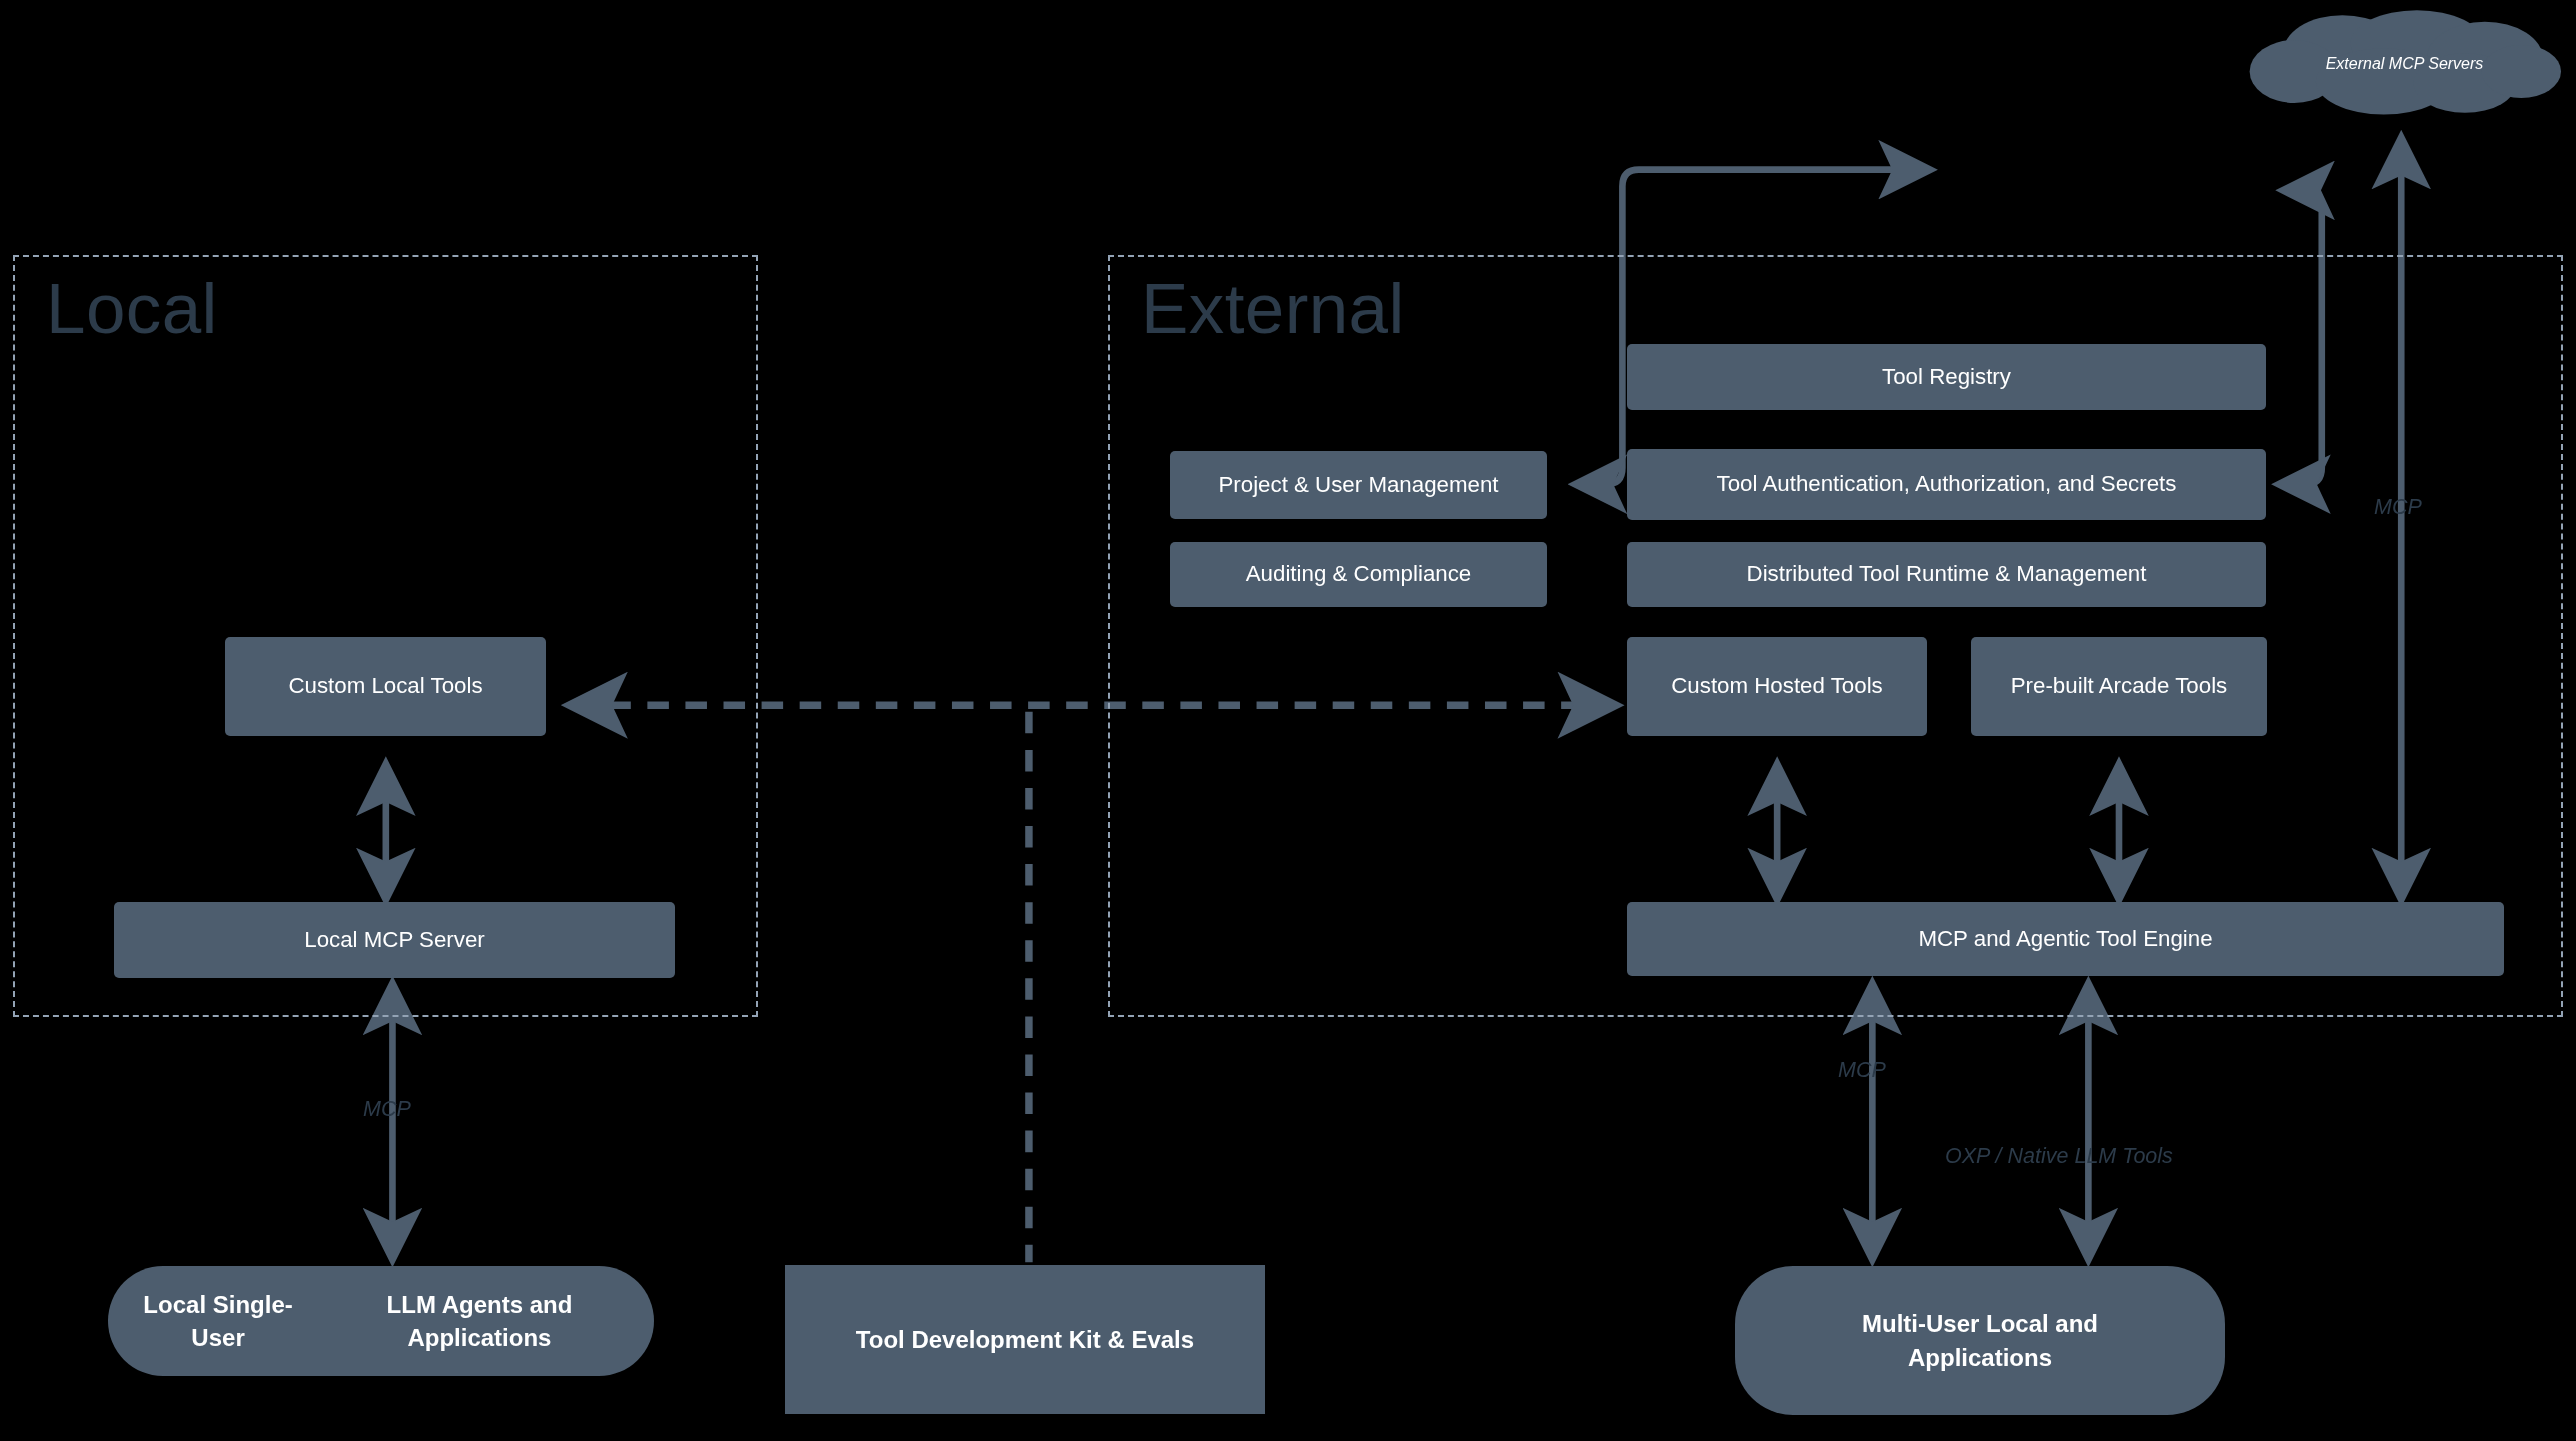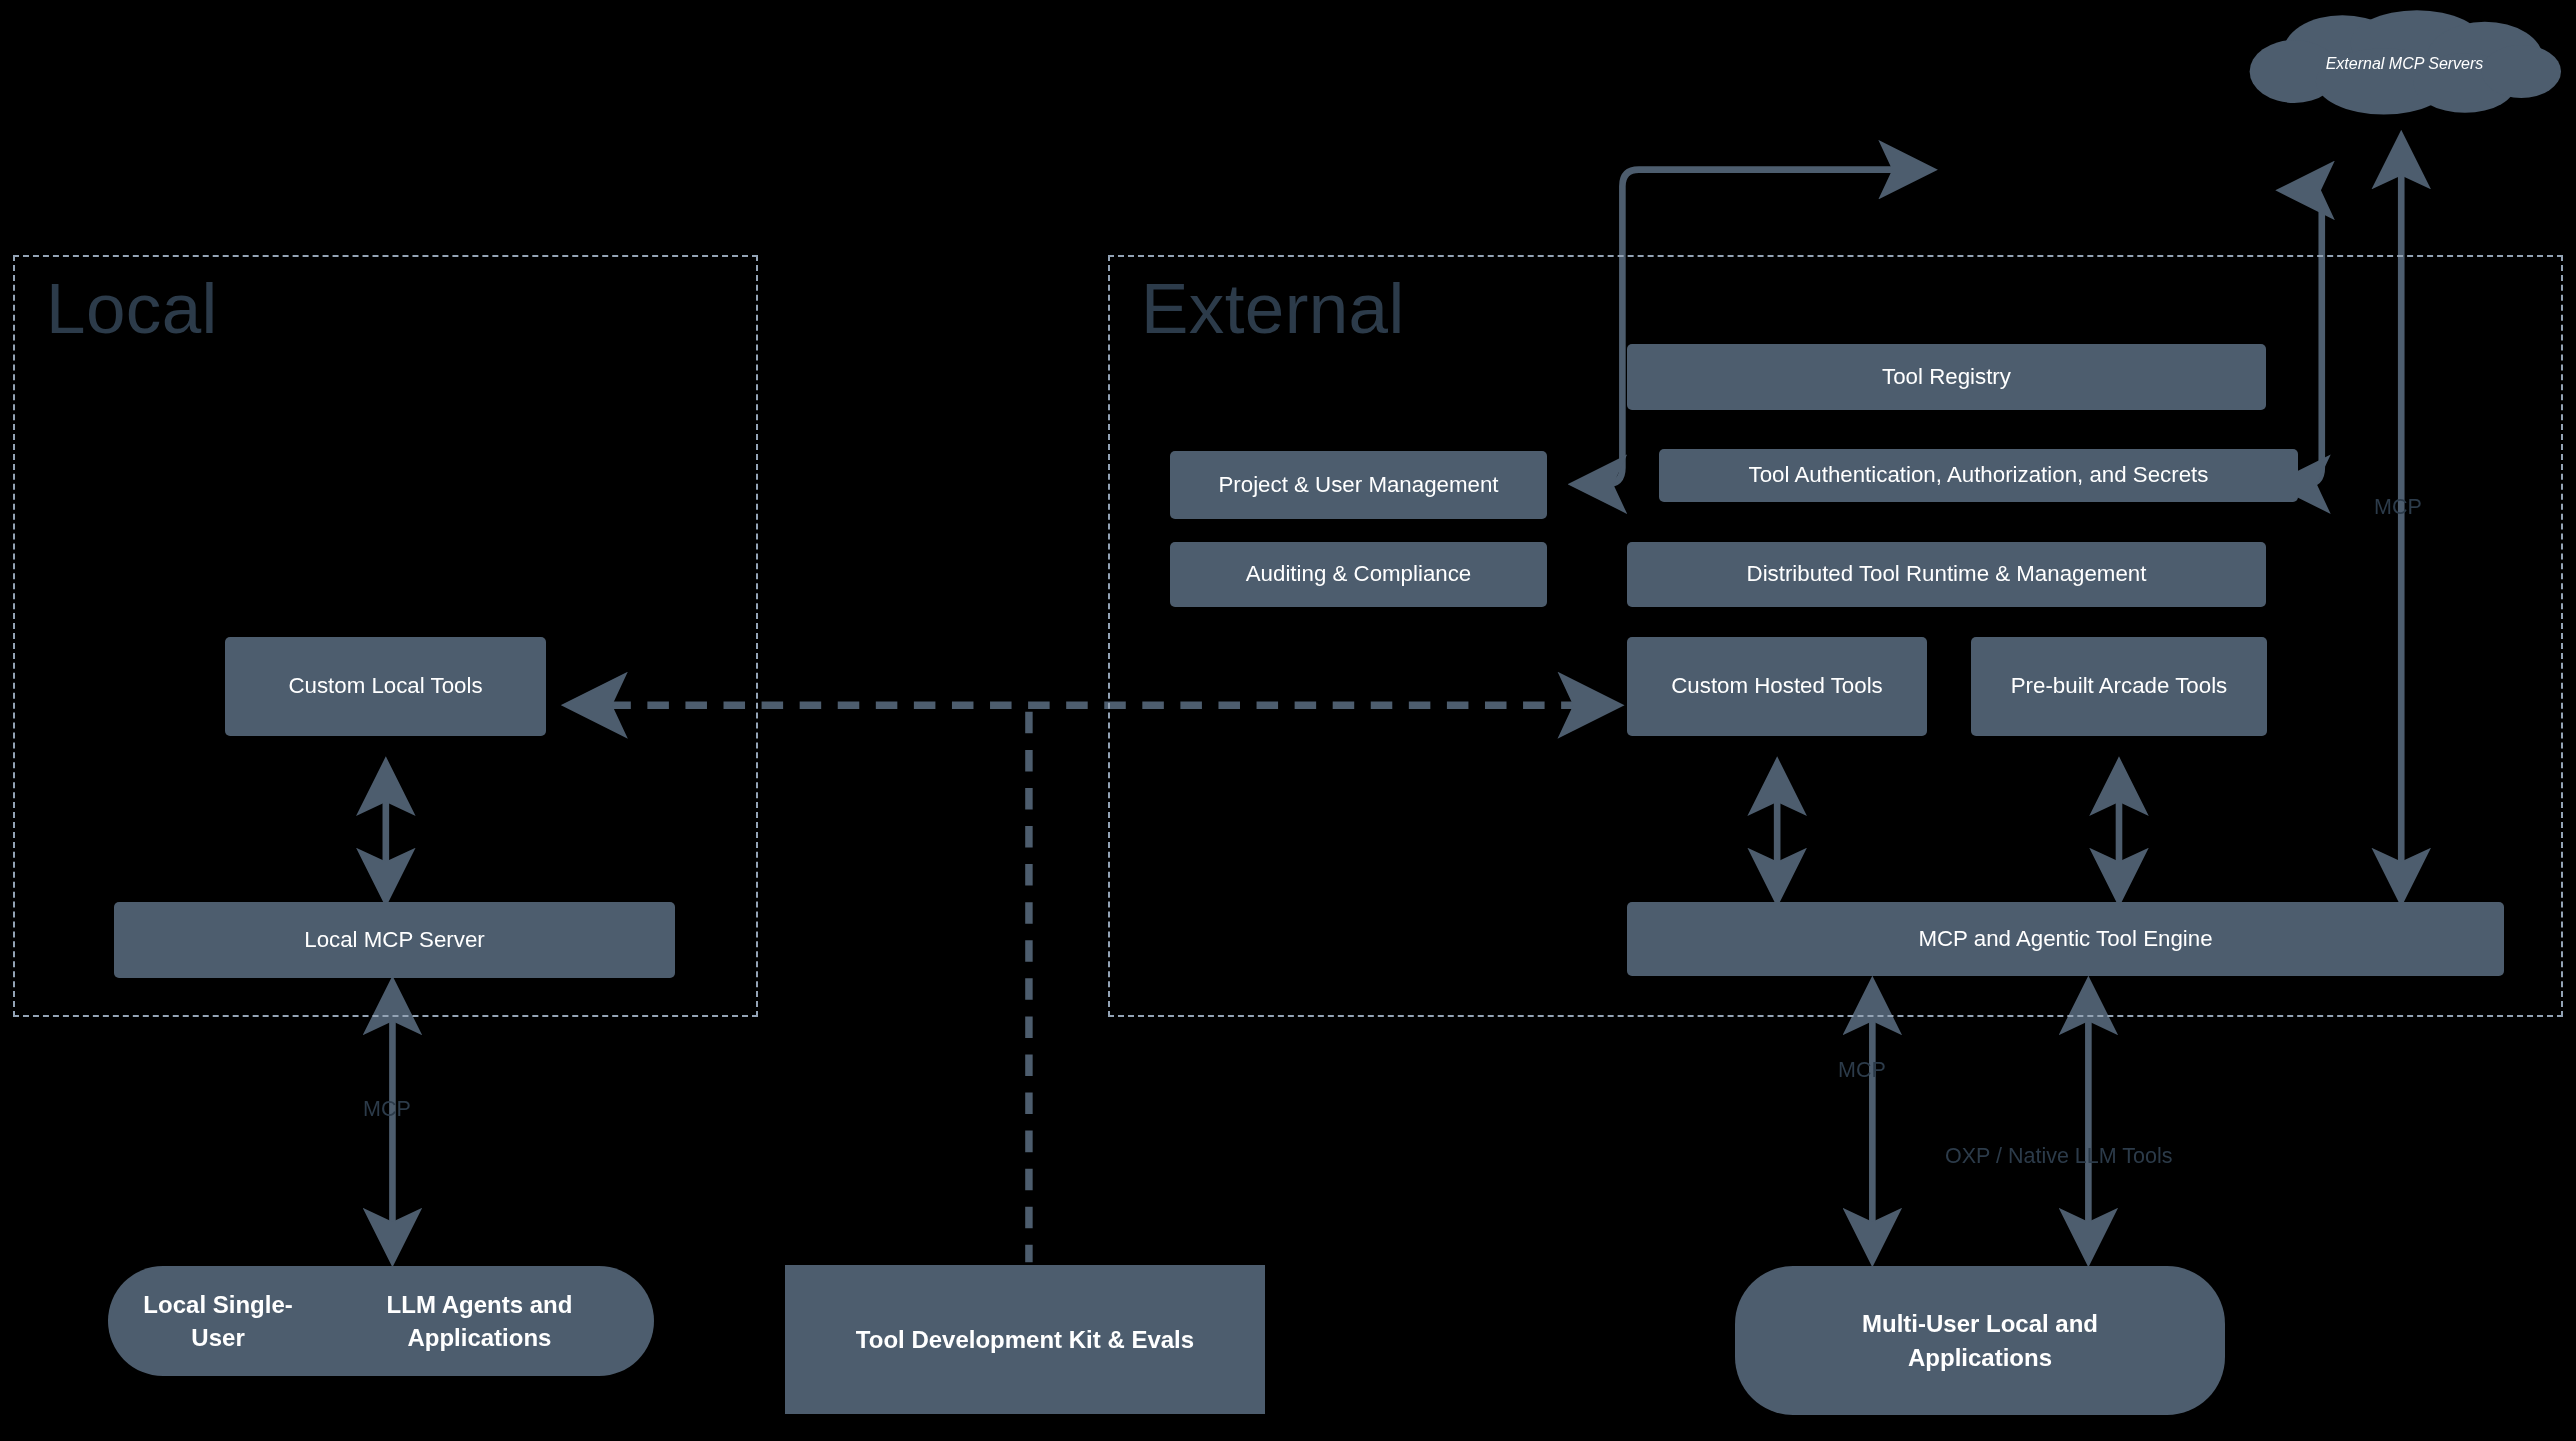"Tool Authentication, Authorization, and" div.node { height: 53px -> 71px; margin-left: 32px -> none }
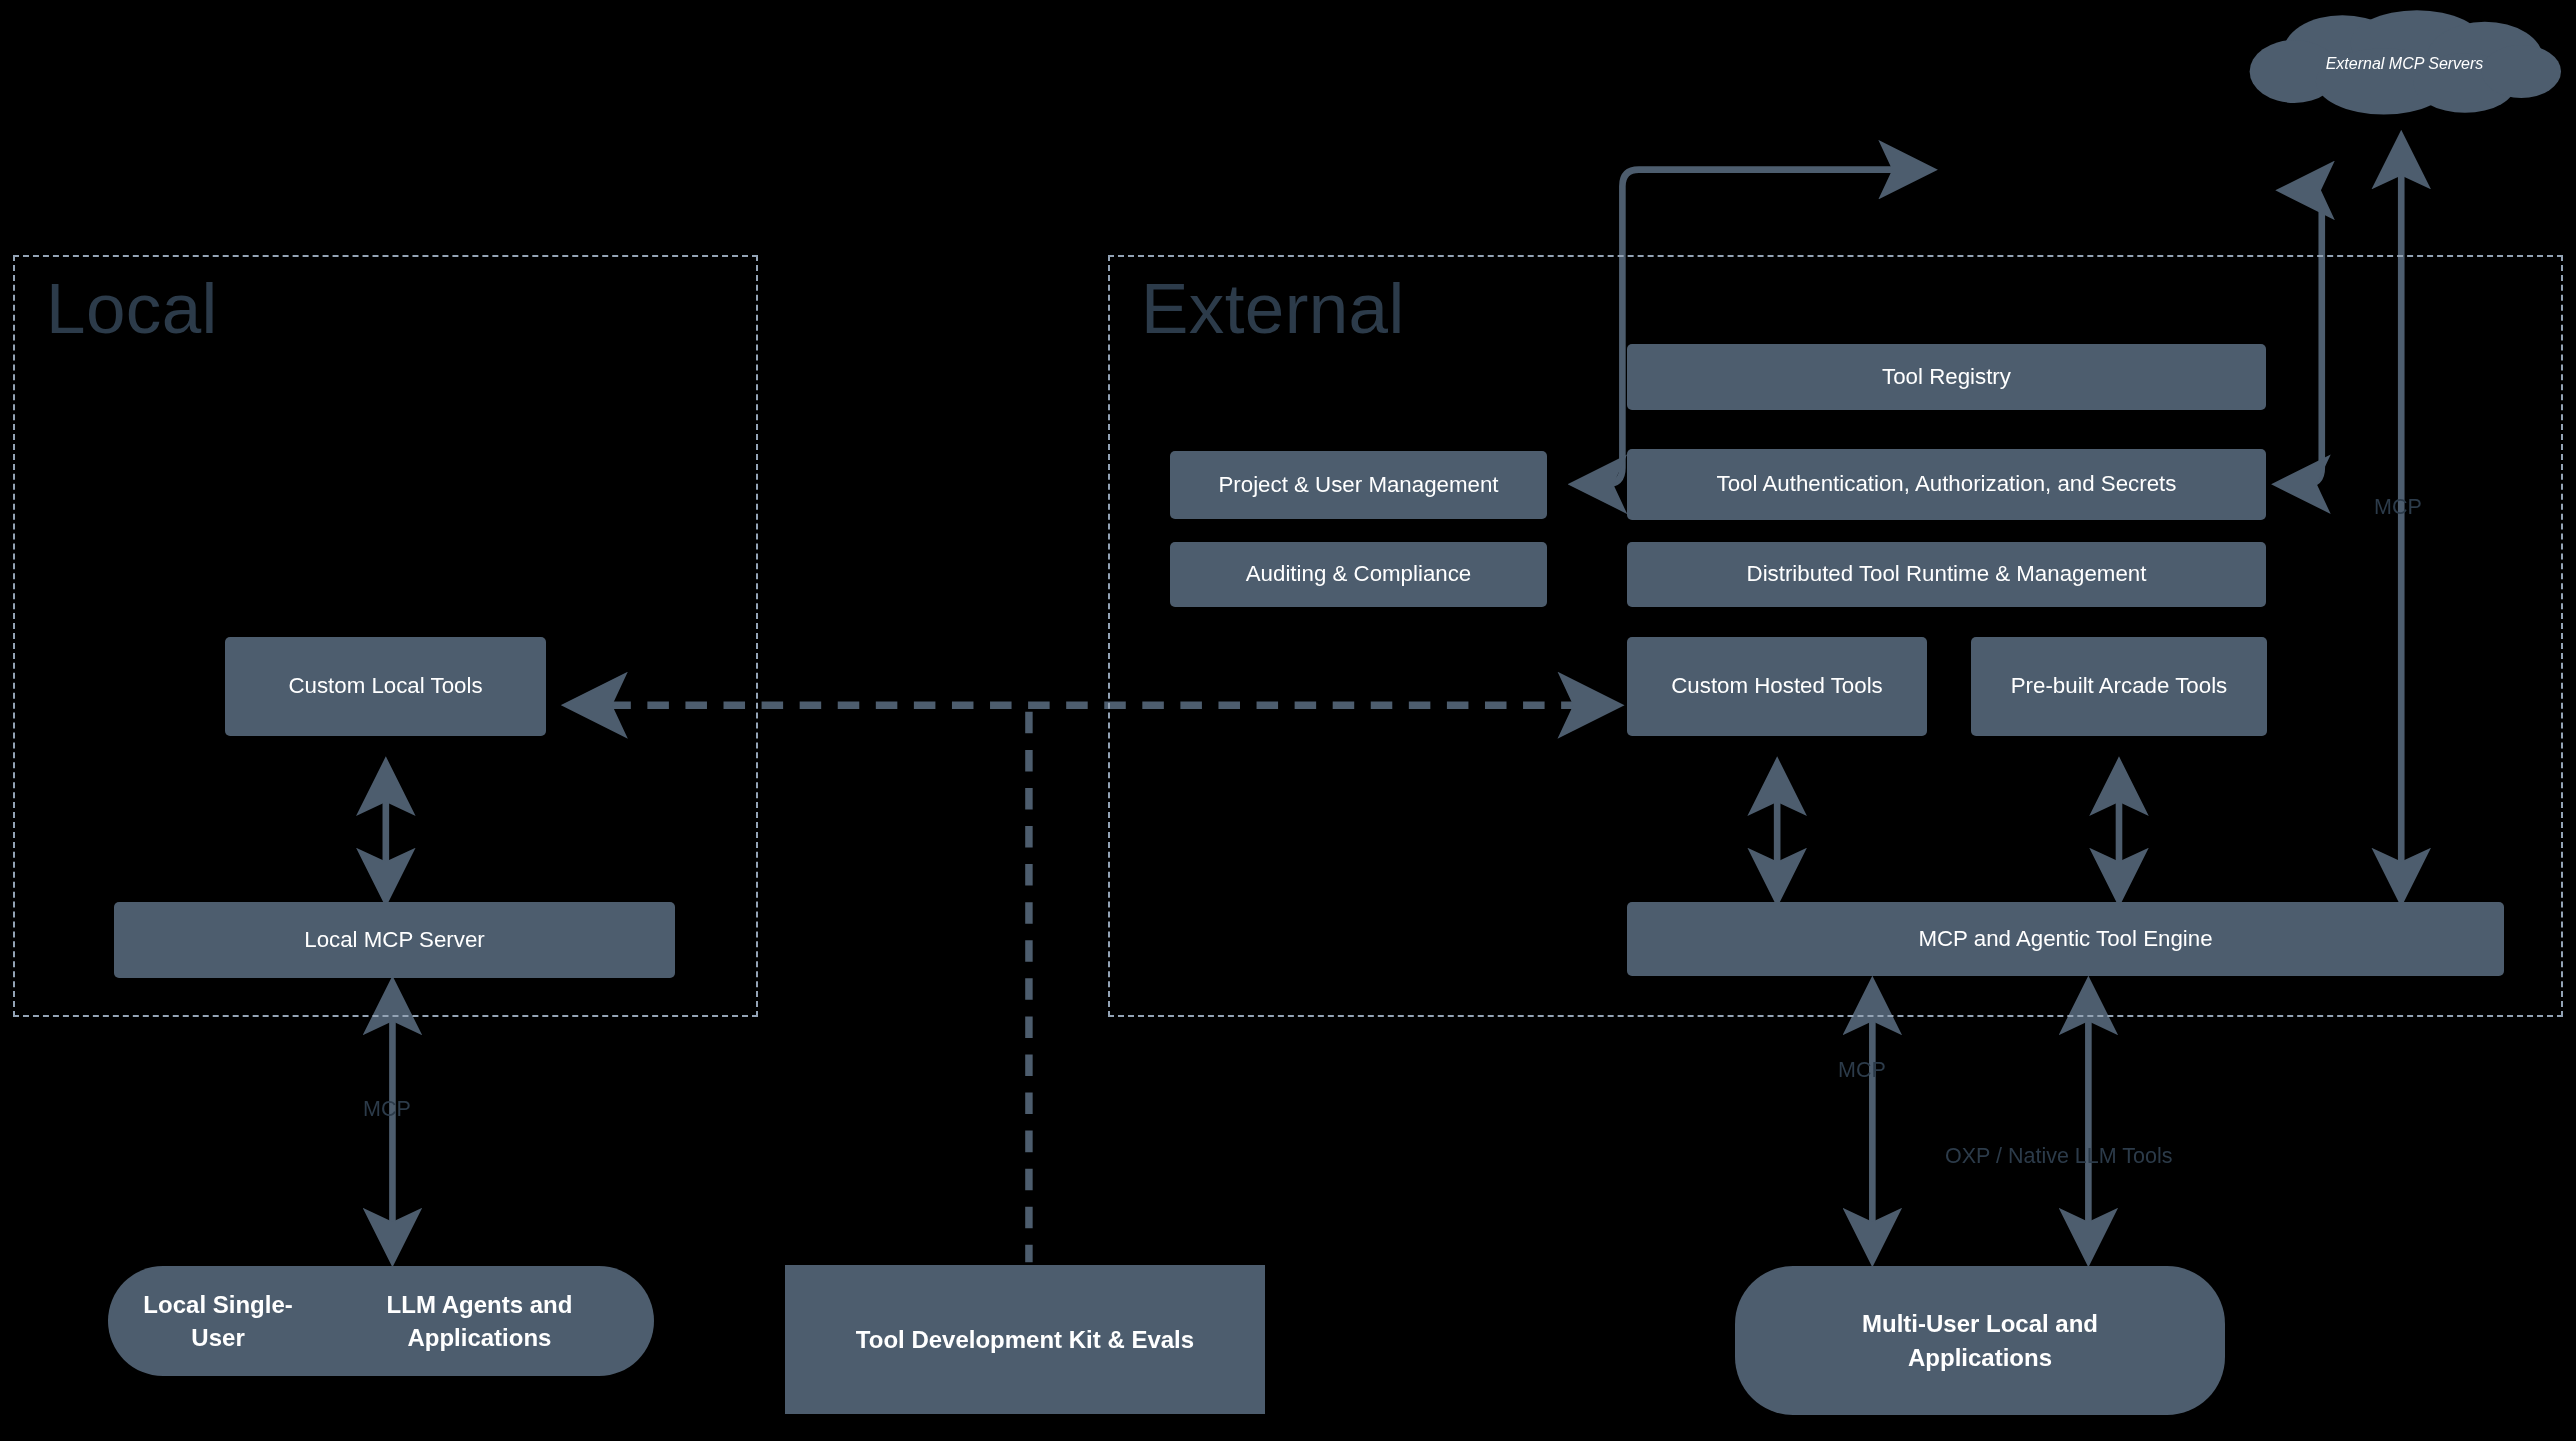"MCP" .edge-label { font-style: none -> italic }
